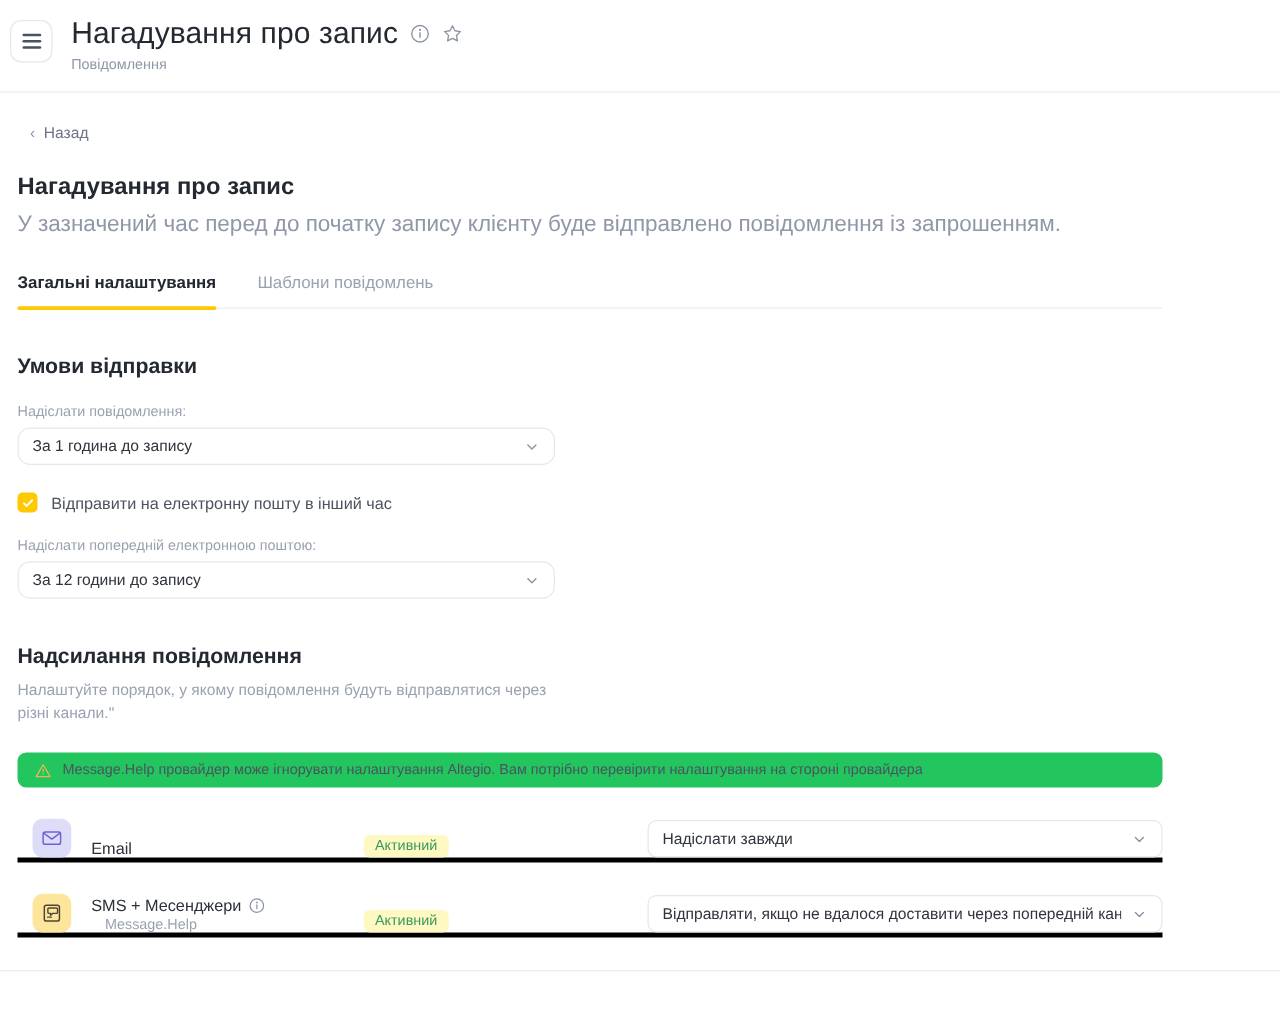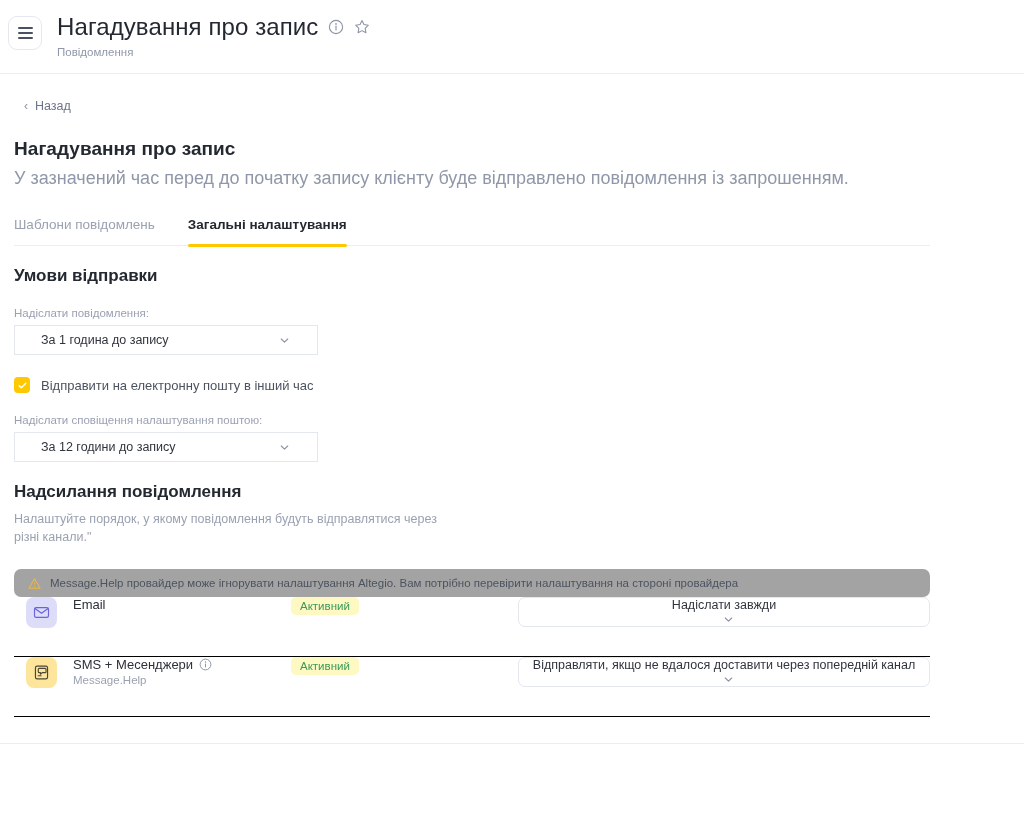"Шаблони повідомлень" div.tab { order: before "Загальні налаштування" -> after "Загальні налаштування" }
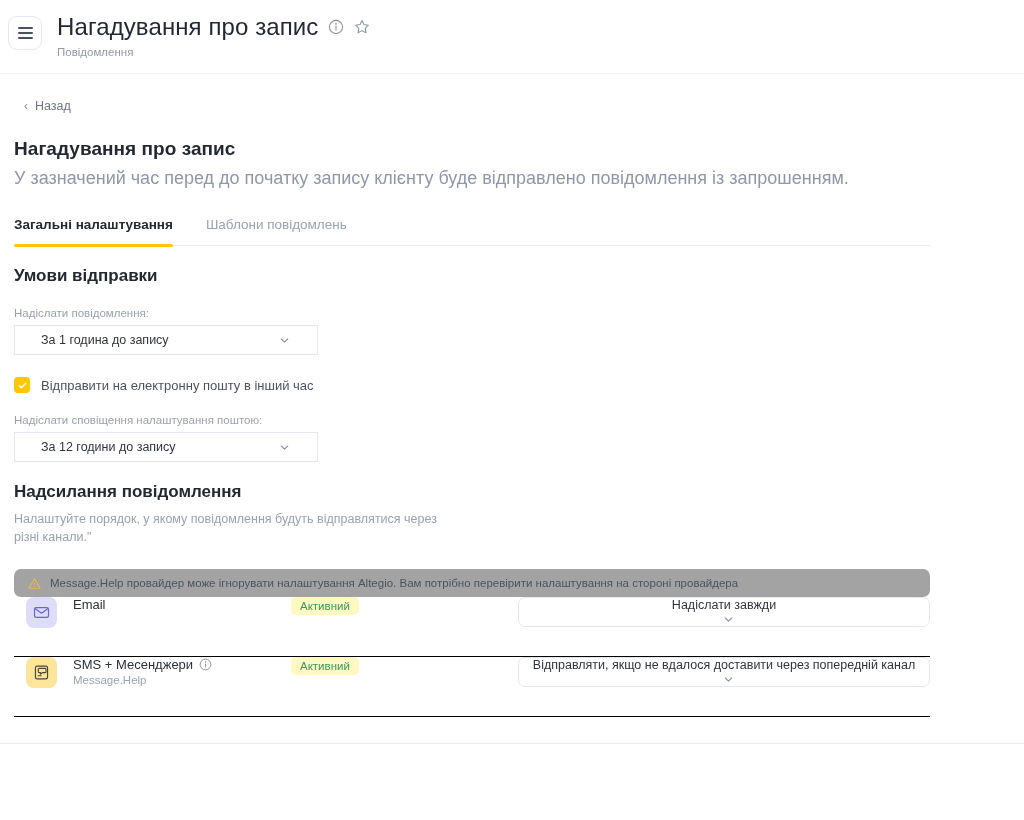"Умови відправки" .block-heading { margin-top: 20px -> 36px }
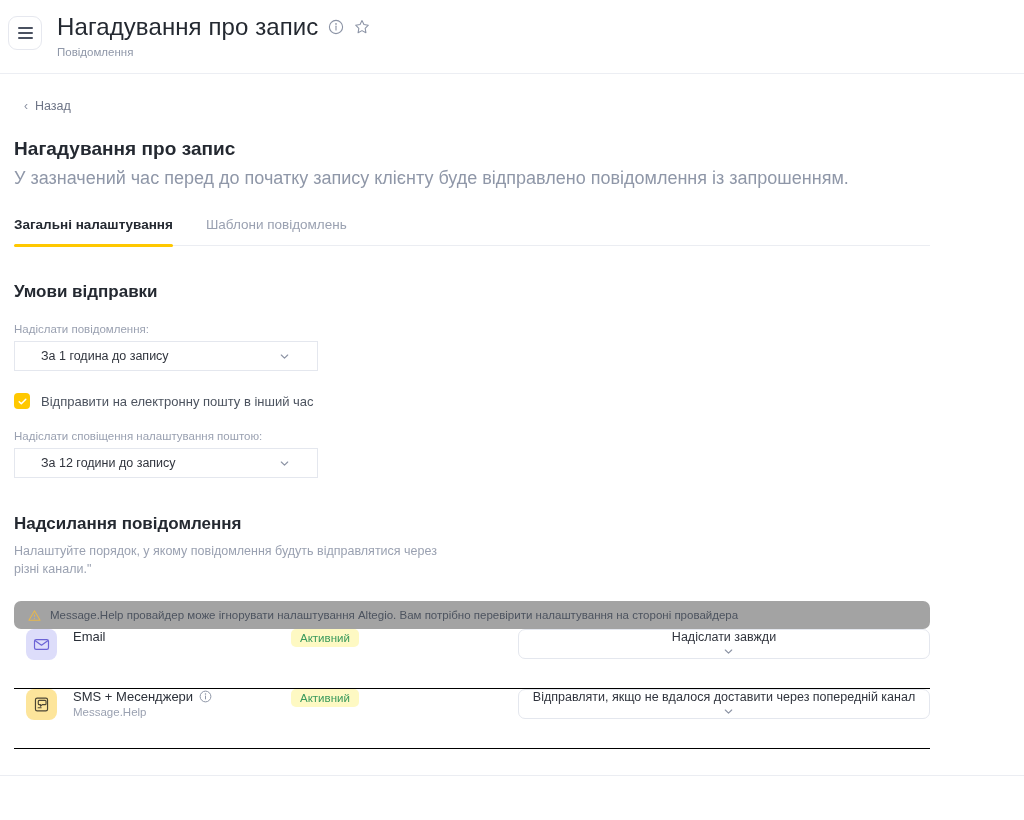"За 1 година до запису" .select { border-radius: 0 -> 10px; padding: 0 26px -> 0 11px; width: 304px -> 430px }
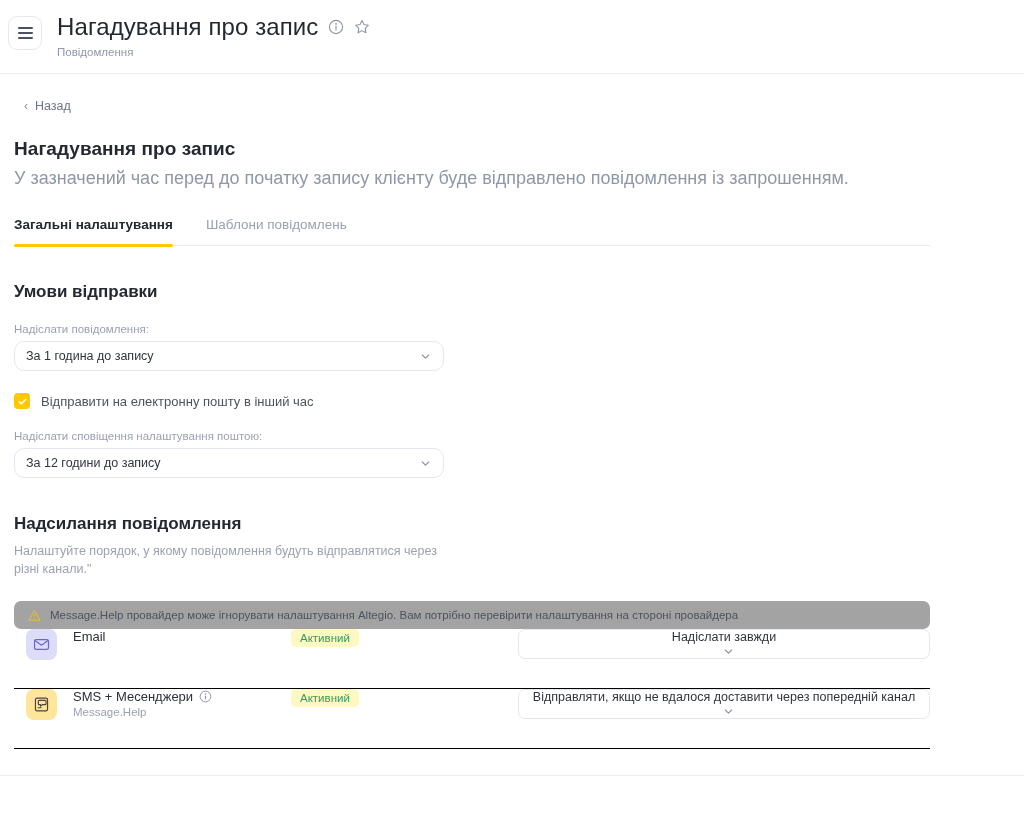"Надіслати сповіщення налаштування" div.field-label { text: сповіщення налаштування -> попередній електронною }
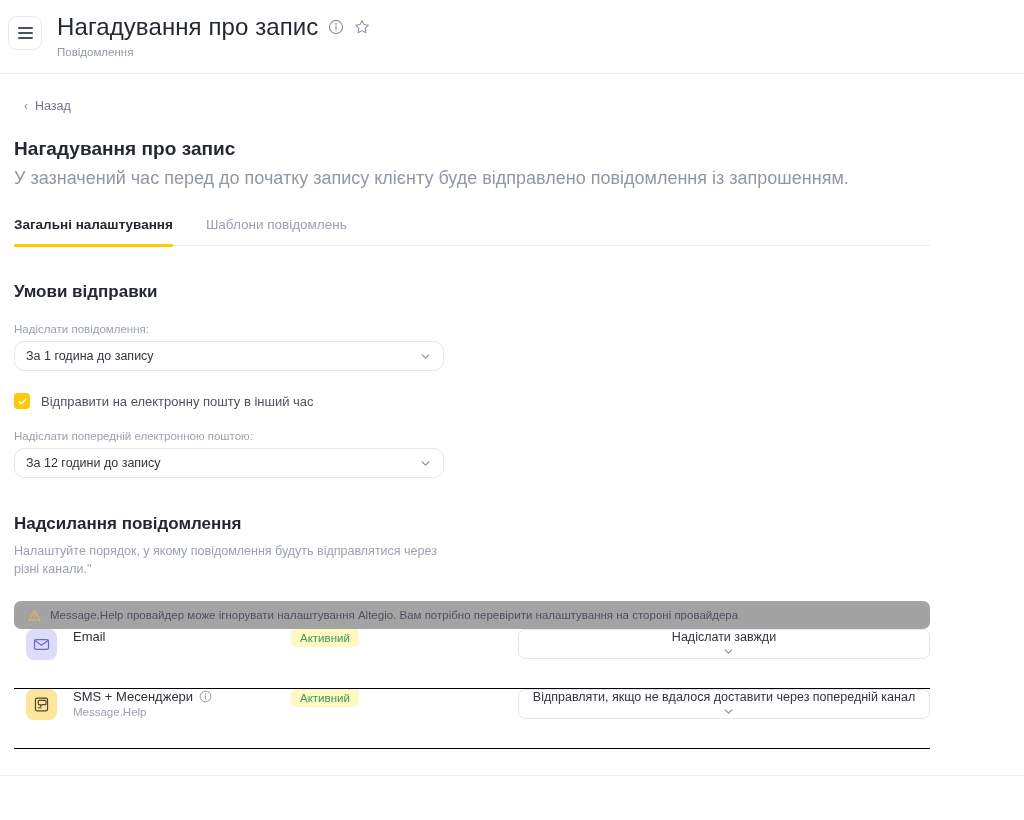"Message.Help провайдер може ігнорувати" .warning { background: #a3a3a3 -> #22c55e }
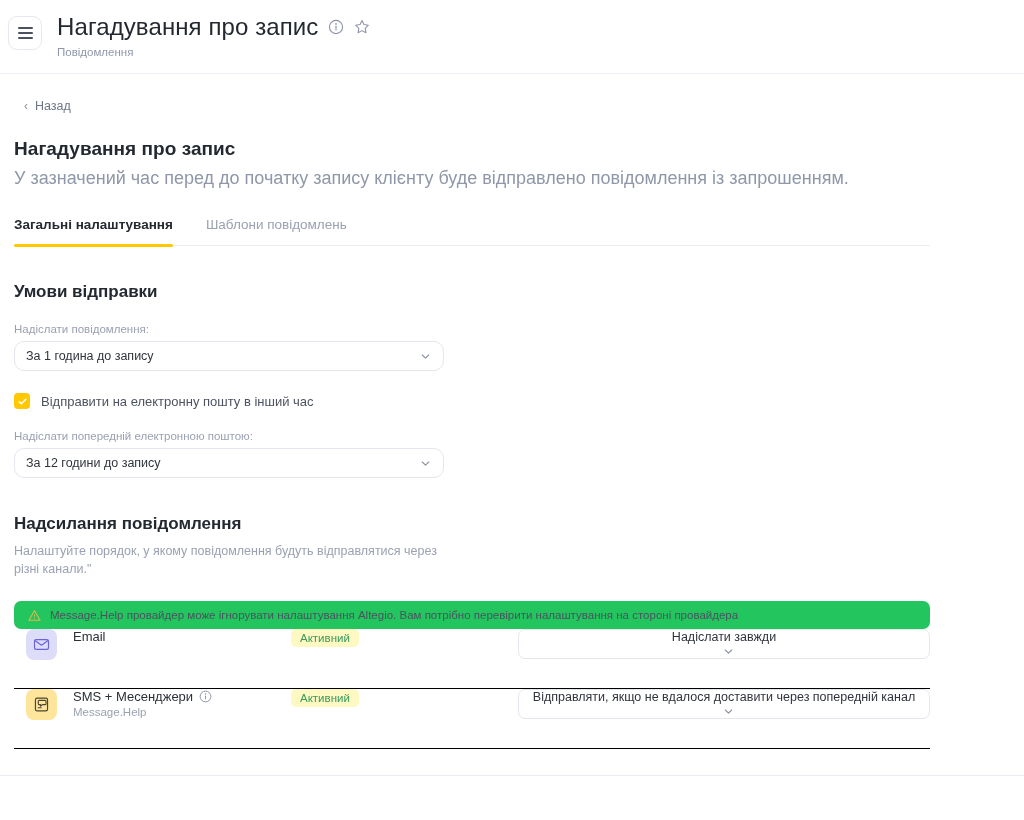"Email" .channel-row { align-items: flex-start -> flex-end; border-bottom: 1px solid #000000 -> 4px solid #000000 }
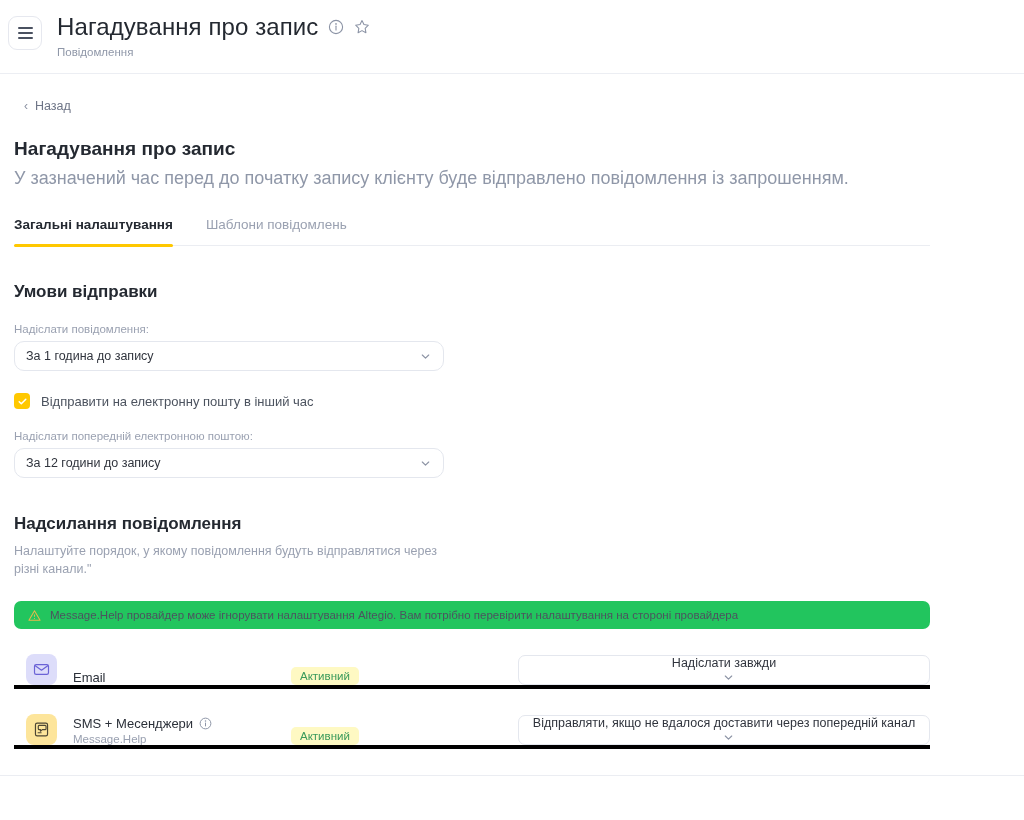"Надіслати завжди" .ch-select { flex-direction: column -> none }
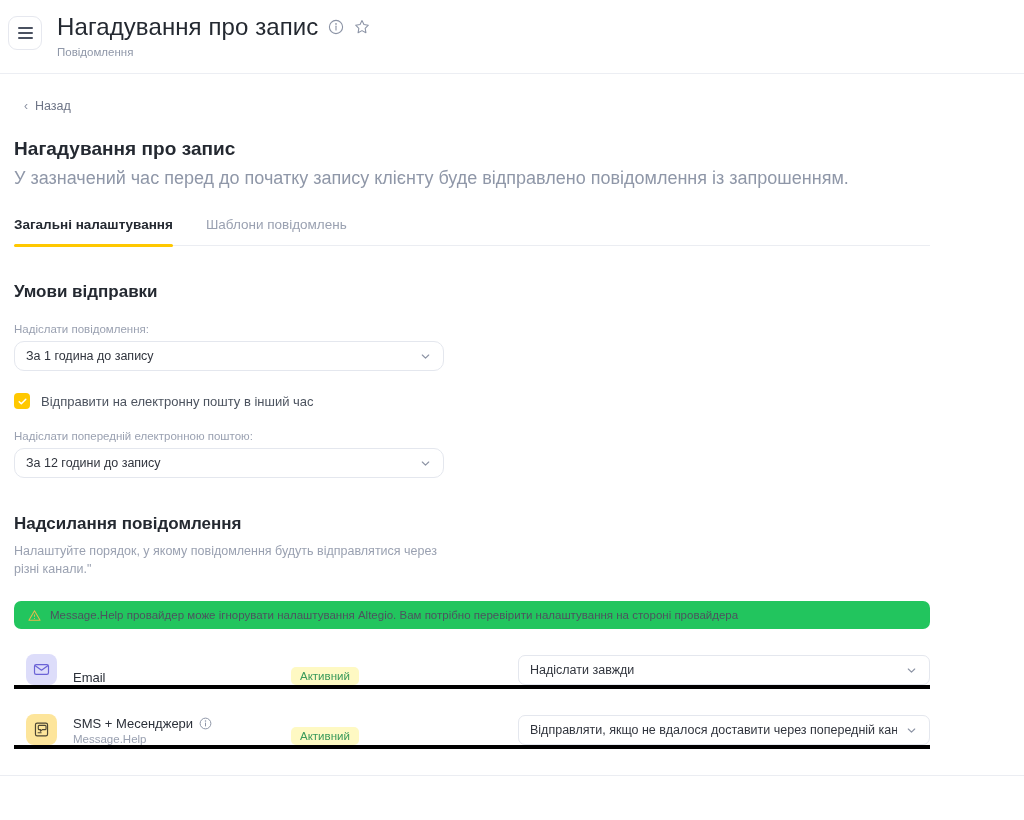"Message.Help" .ch-sub { margin-left: none -> 11px }
